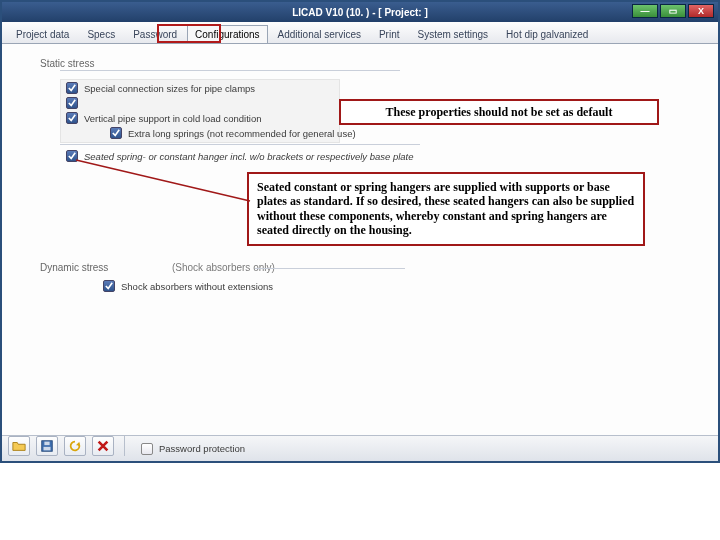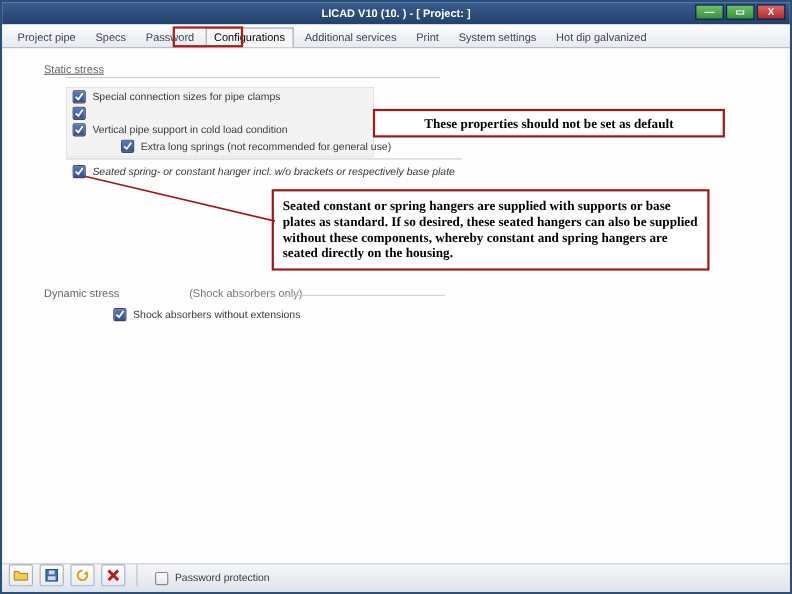"LICAD V10 (10. ) -" .win { height: 540px -> 463px }
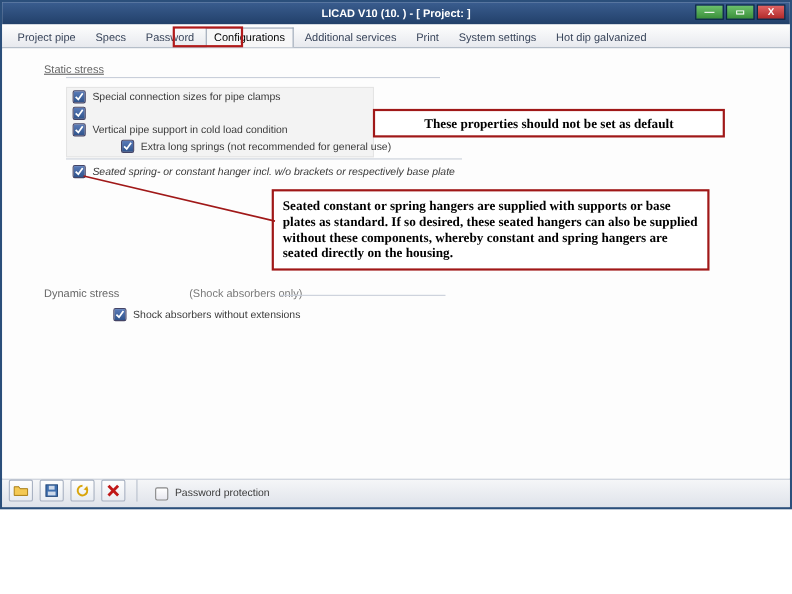"Project pipe" span { text: pipe -> data }
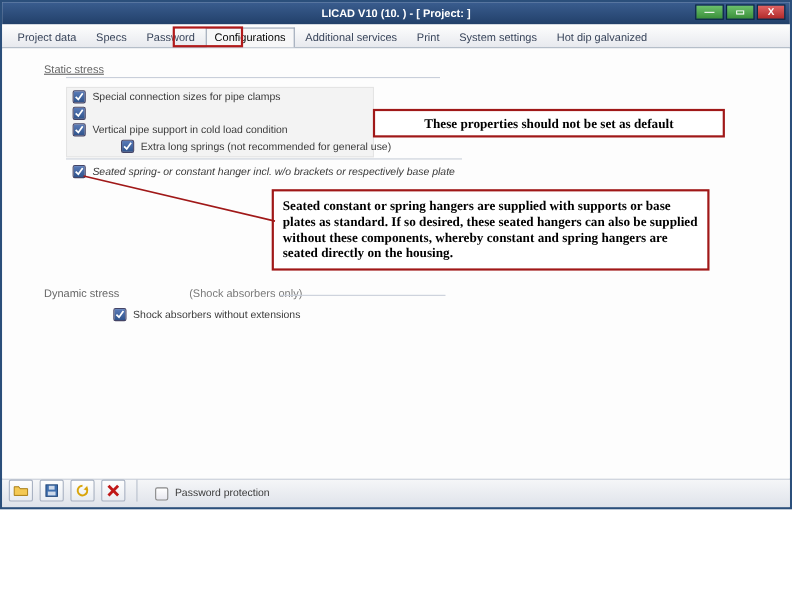"Static stress" div.section-label { text-decoration: underline -> none }
